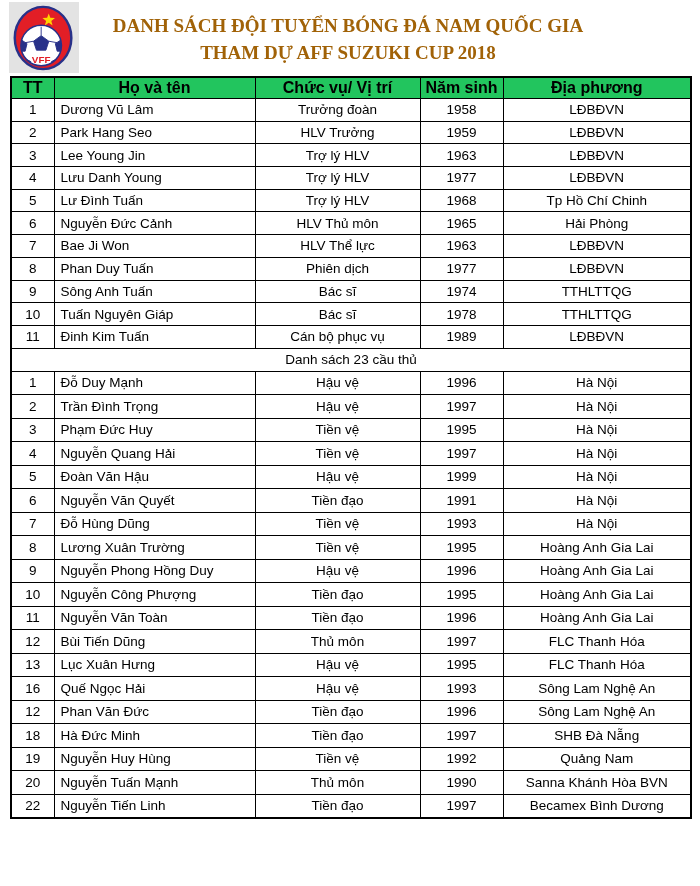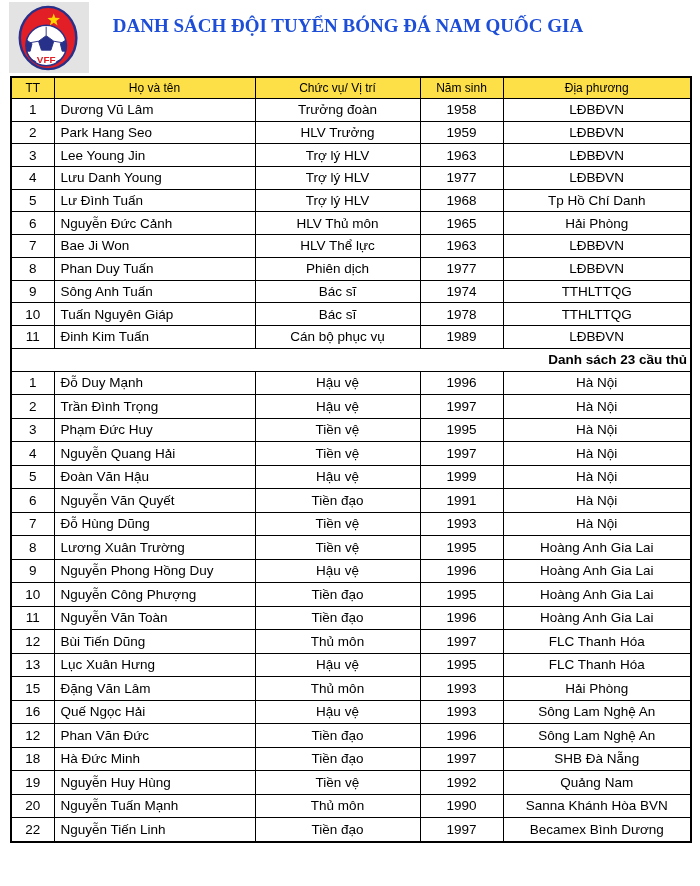"DANH SÁCH ĐỘI TUYỂN BÓNG" .title-block { color: #1d4ed8 -> #a16207 }
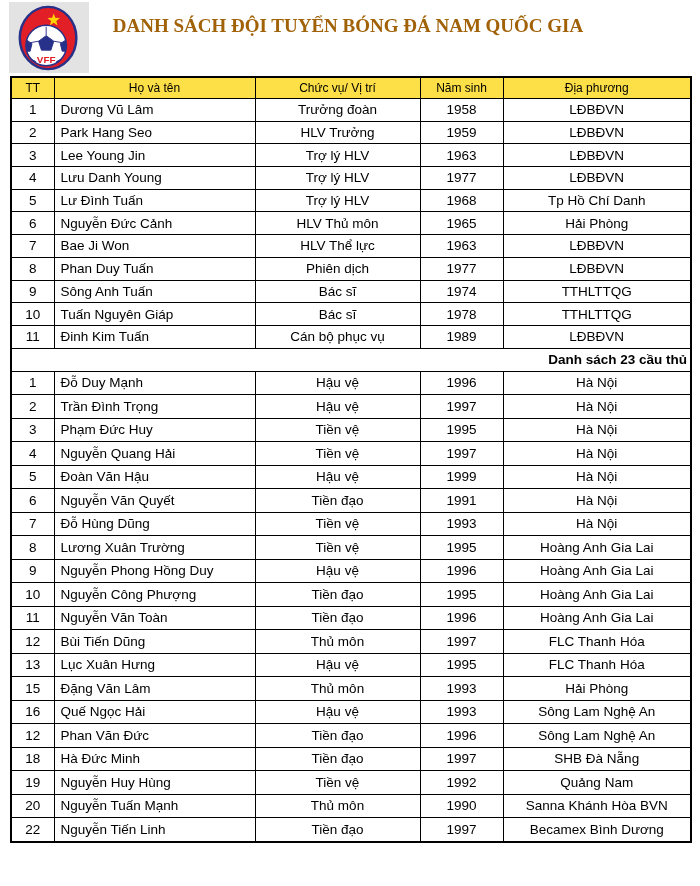"VFF" .logo-box { width: 80px -> 70px }
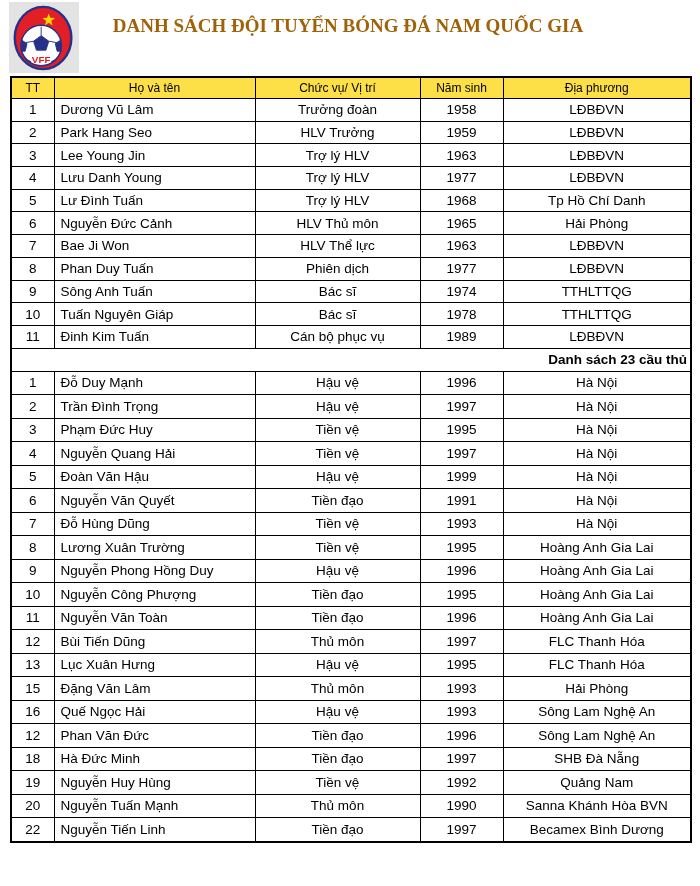"THAM DỰ AFF SUZUKI CUP" div { html: none -> <div>THAM DỰ AFF SUZUKI CUP 2018</div> }
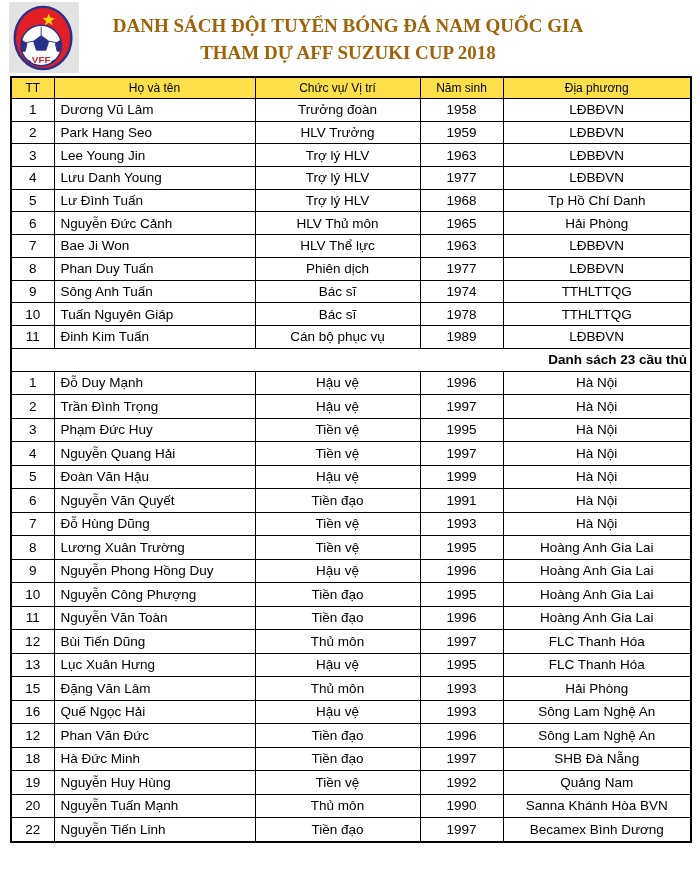"TT" thead th { background: #fde047 -> #22c55e; font-size: 12px -> 16px; font-weight: normal -> bold }
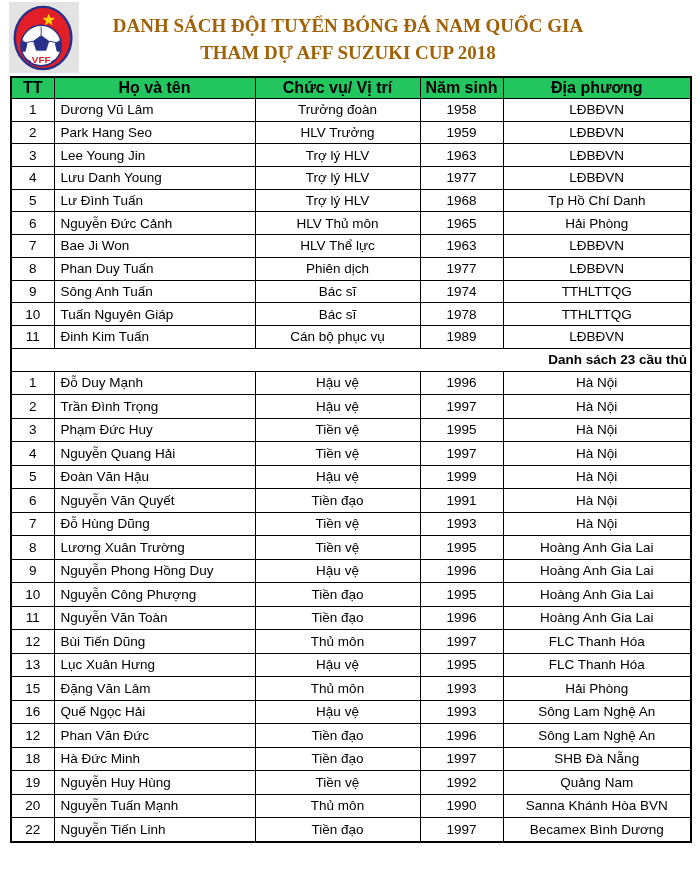"Tp Hồ Chí Danh" td.cell-place { text: Danh -> Chinh }
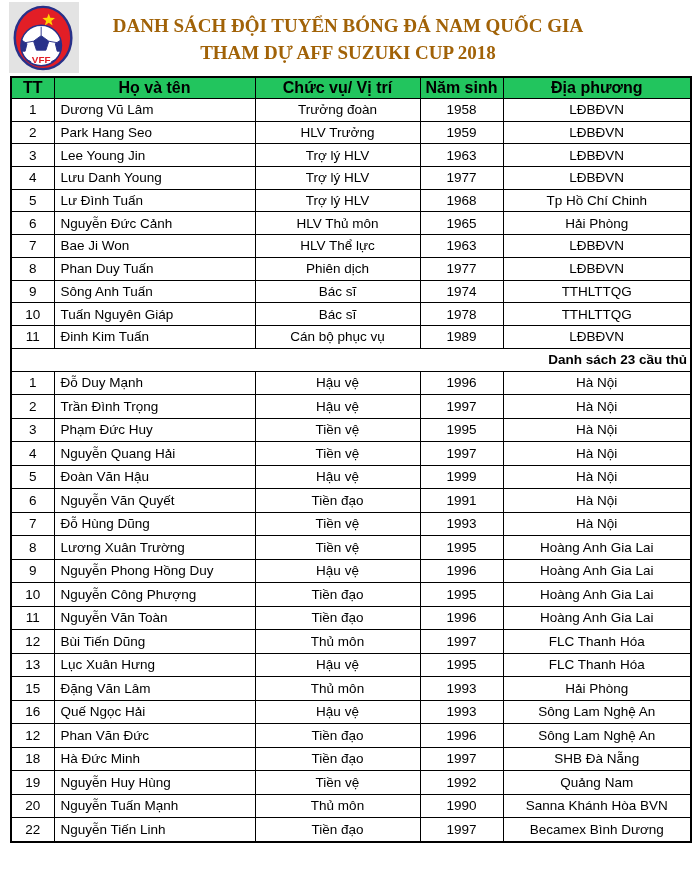"Danh sách 23 cầu thủ" tr.section-row td { font-weight: bold -> normal; text-align: right -> center }
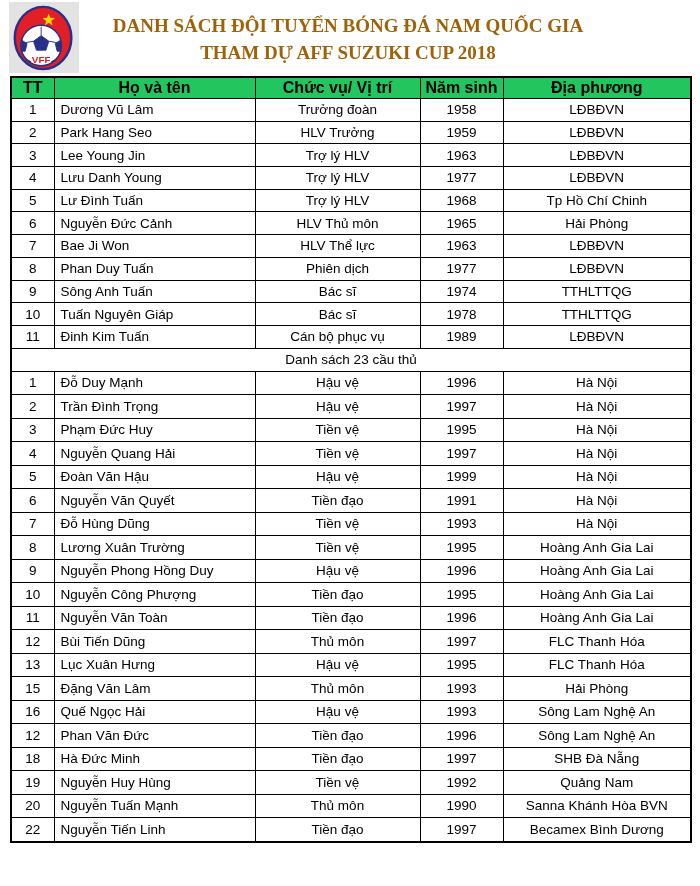"15" tr { html: <tr> <td>15</td> <td>Đặng Văn Lâm</td> <td>Thủ môn</td> <td>1993</td> <td>Hải Phòng</td> </tr> -> none }
